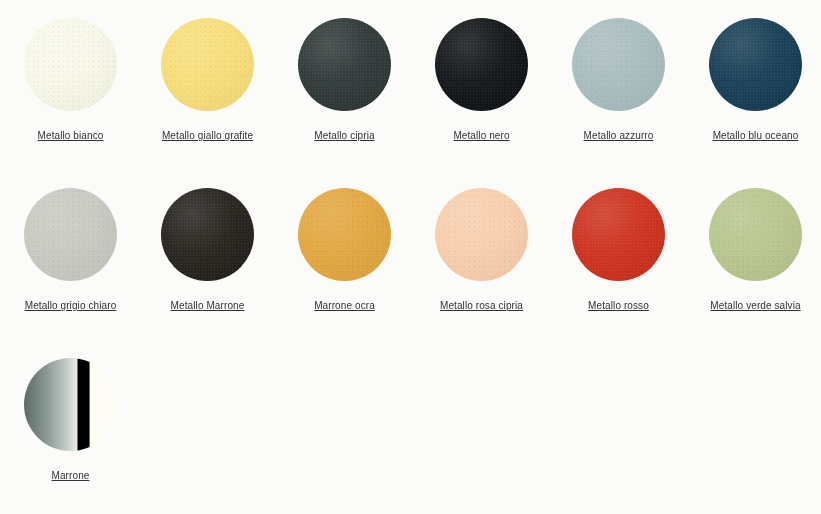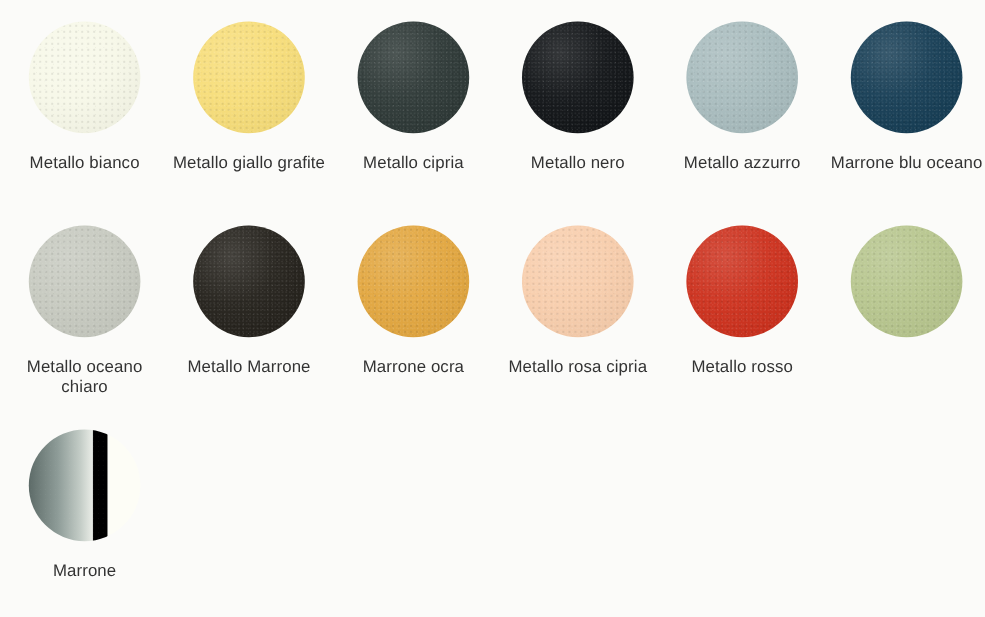"Metallo bianco" .swatch-label { font-size: 14px -> 10px; text-decoration: none -> underline }
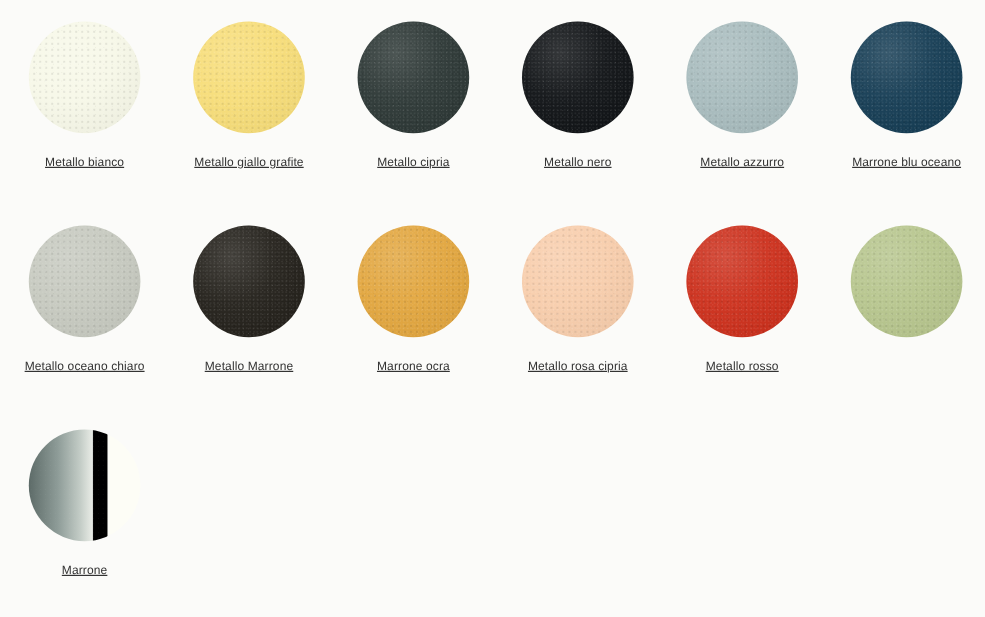"Marrone blu oceano" div.swatch-label { text: Marrone -> Metallo }
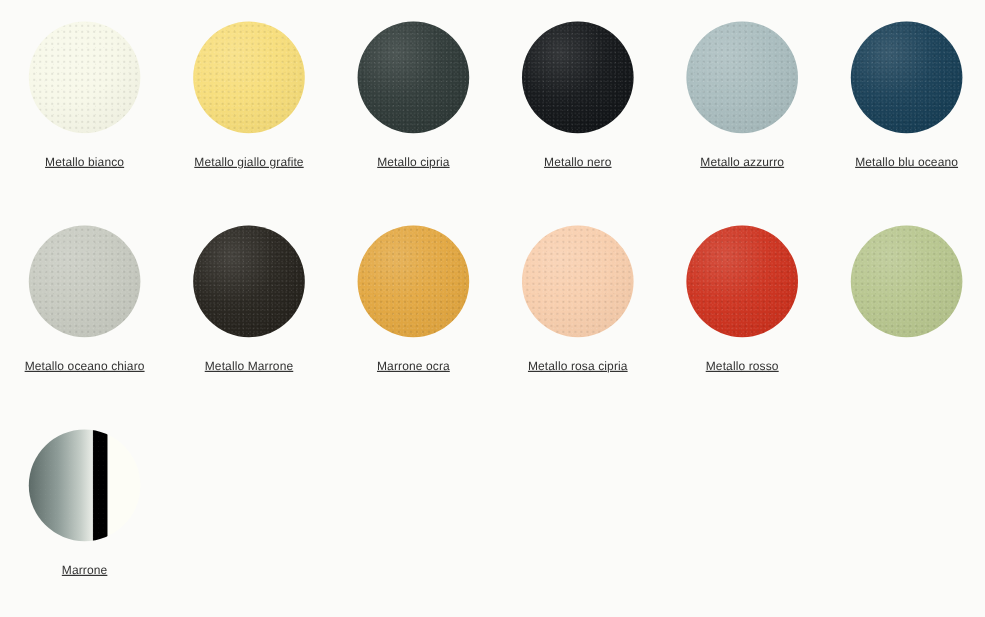"Metallo oceano chiaro" div.swatch-label { text: oceano -> grigio }
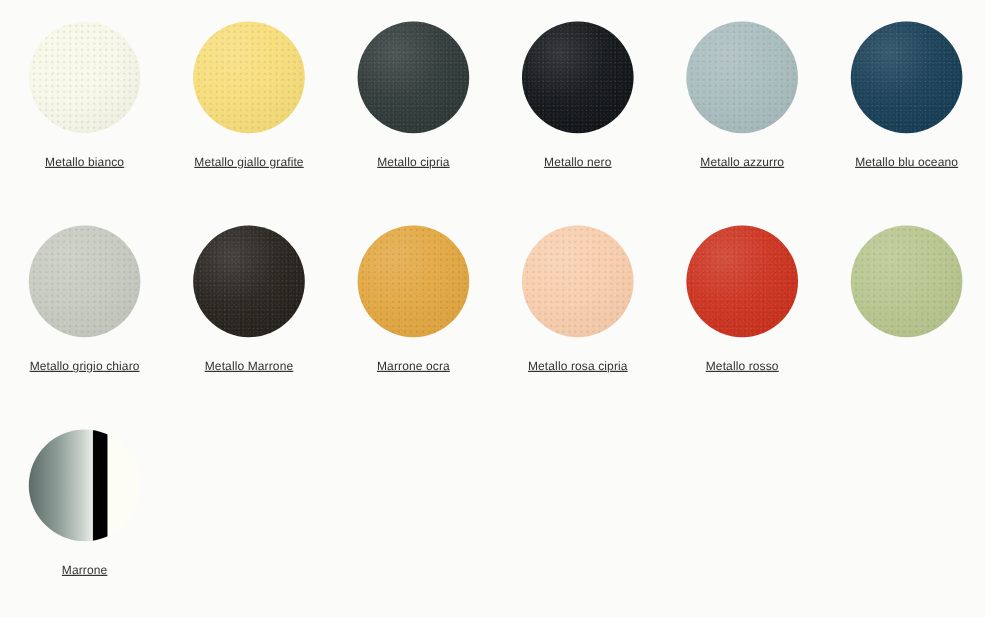"Metallo verde salvia" div.swatch-label { html: none -> <div>Metallo verde salvia</div> }
